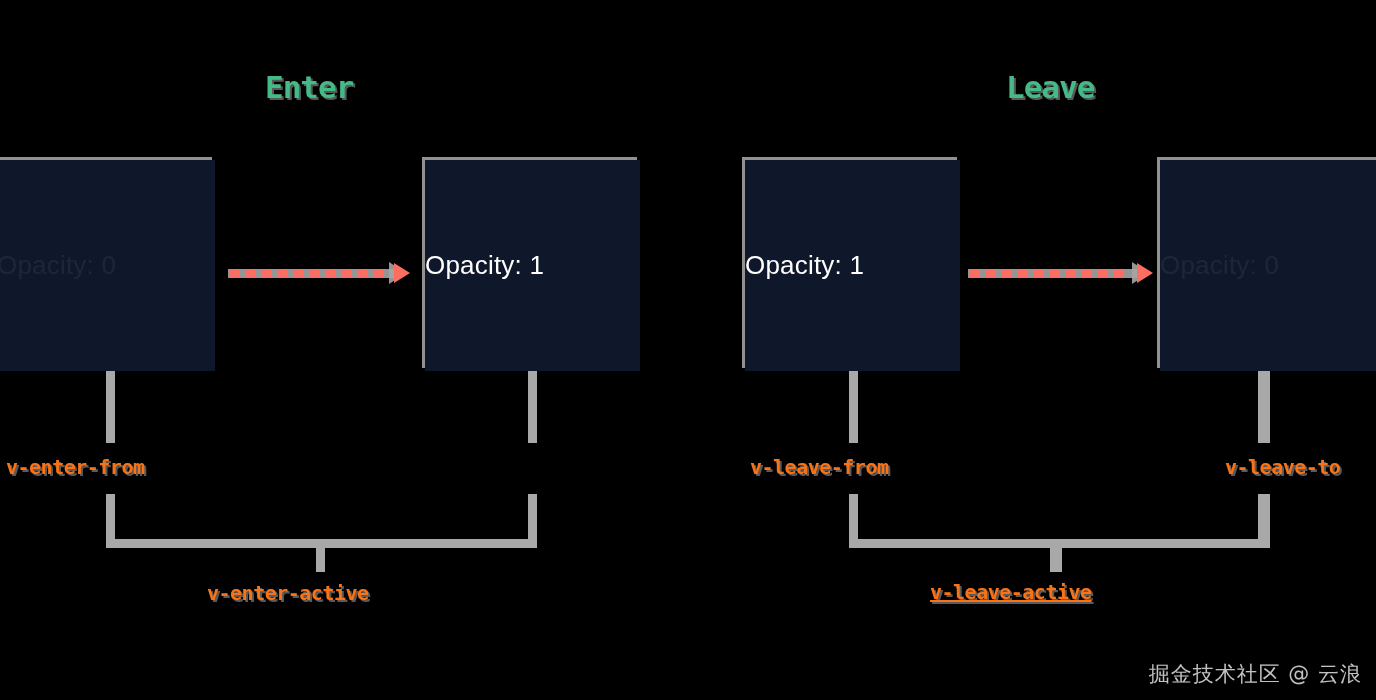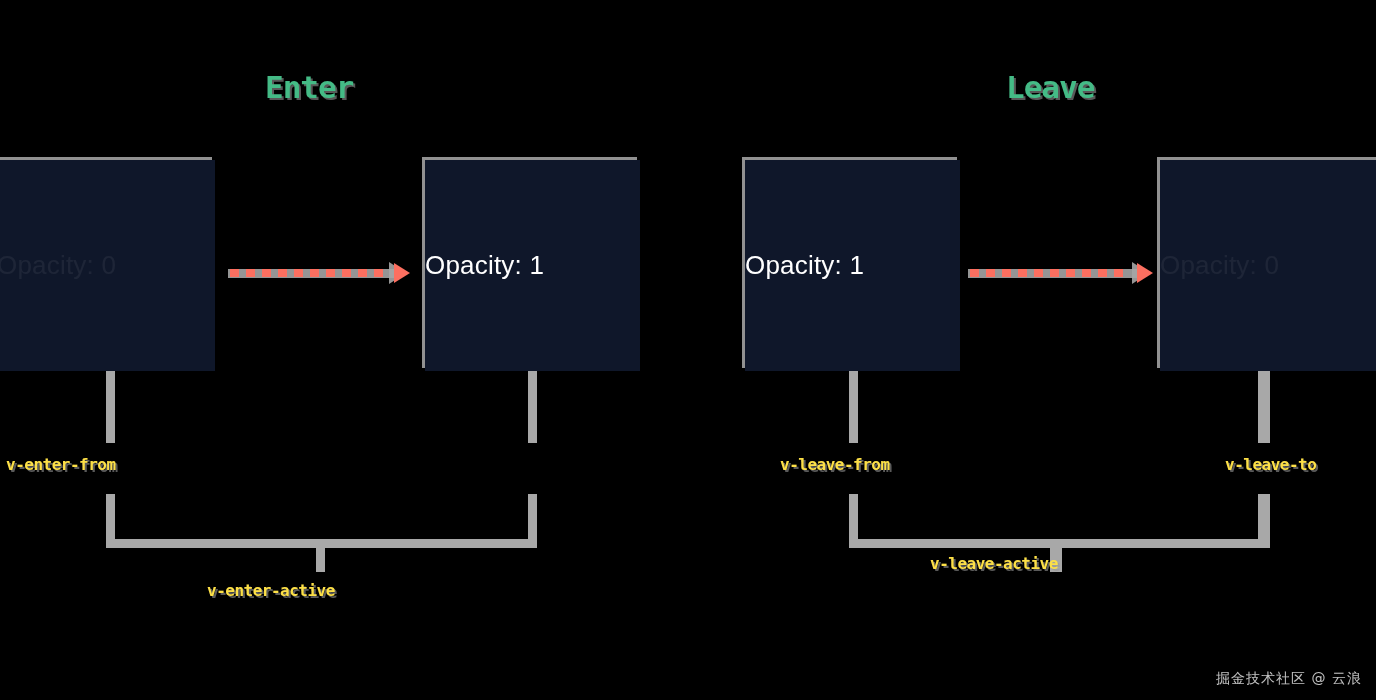"v-enter-from" .cls-label { color: #fde047 -> #f97316; font-size: 16px -> 20px }
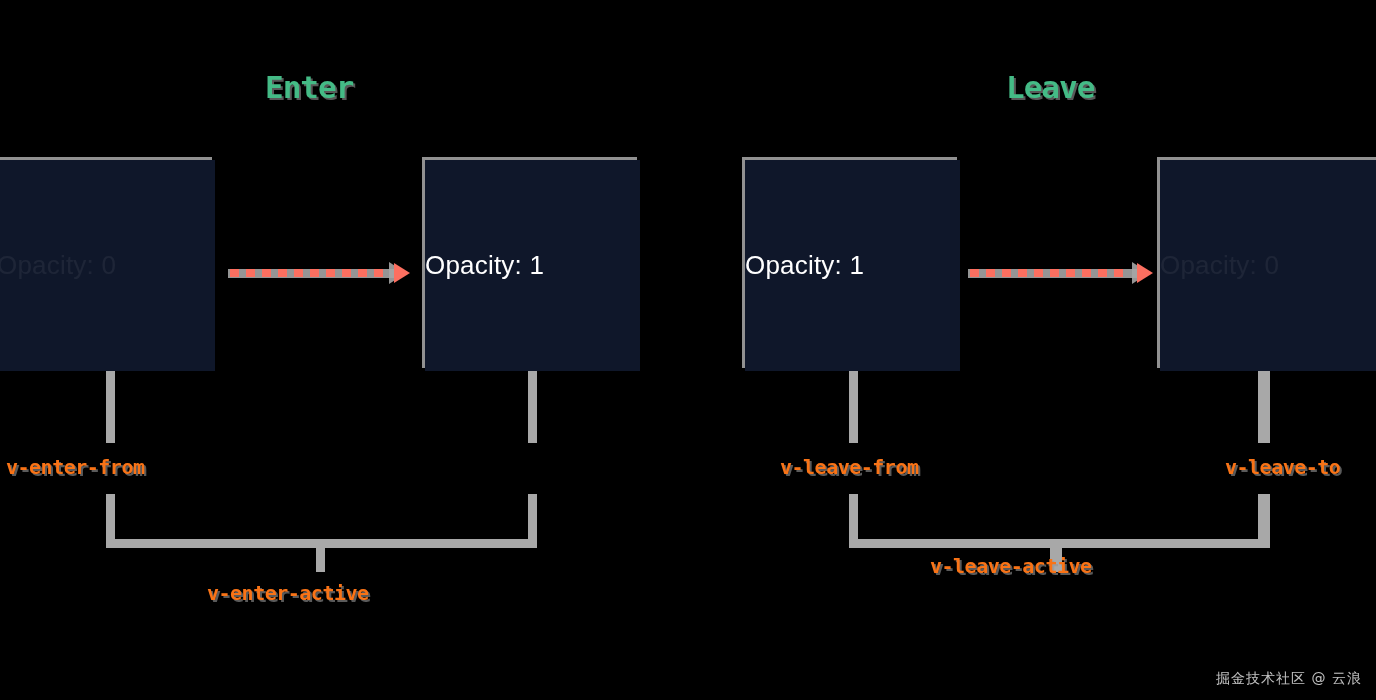"v-leave-from" div.cls-label { margin-left: 30px -> none }
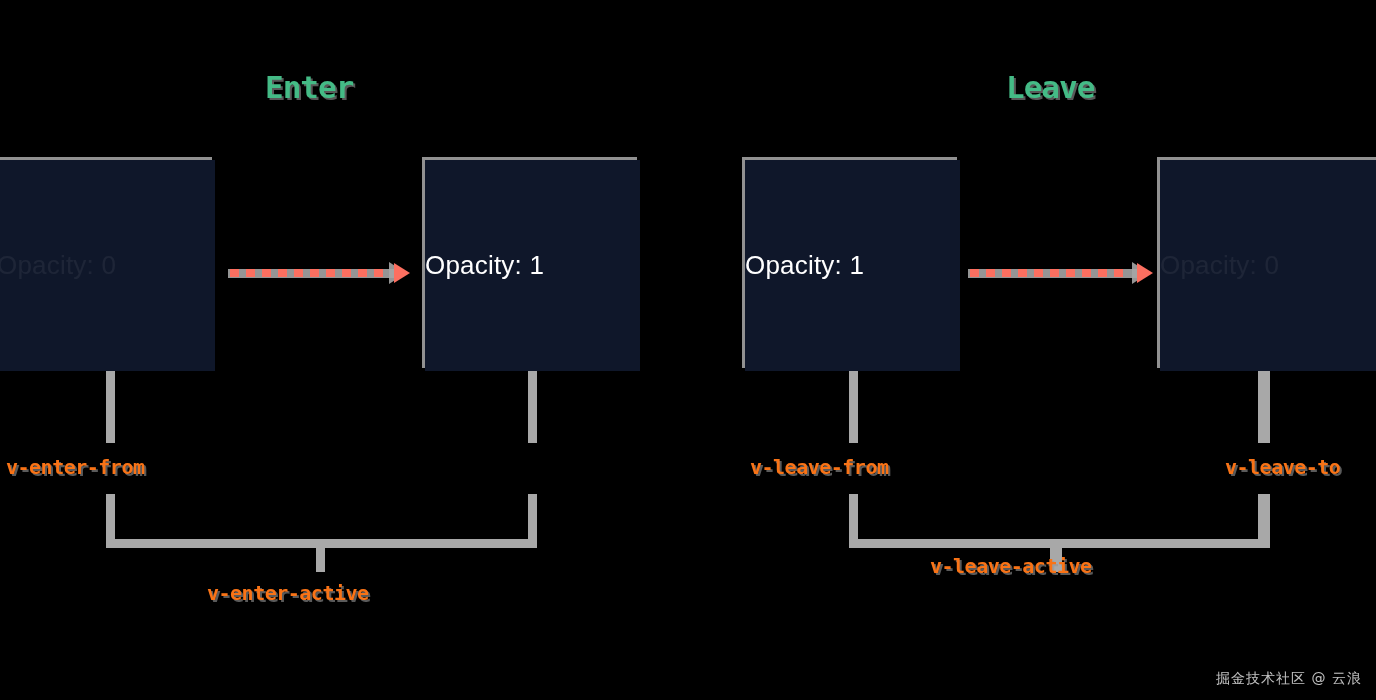"v-leave-active" div.cls-label { text-decoration: none -> underline; top: 554px -> 580px }
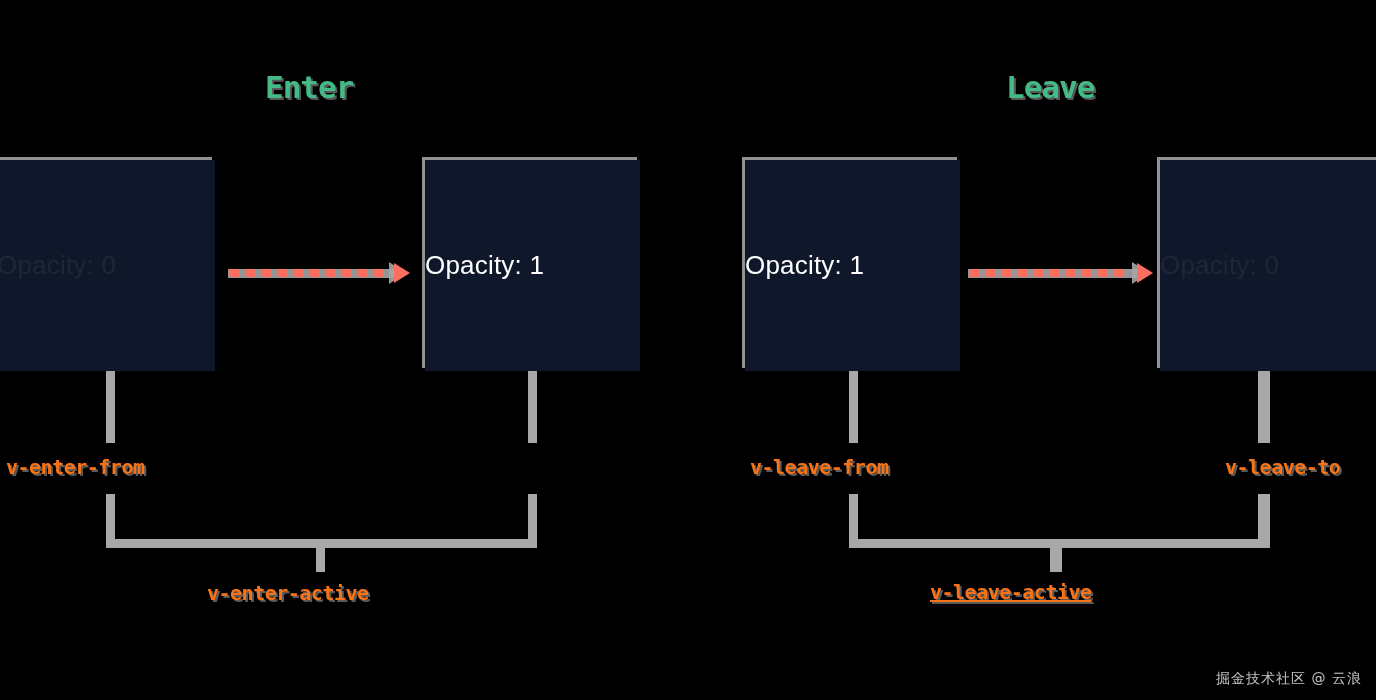"掘金技术社区 @ 云浪" .watermark { font-size: 14px -> 21px }
